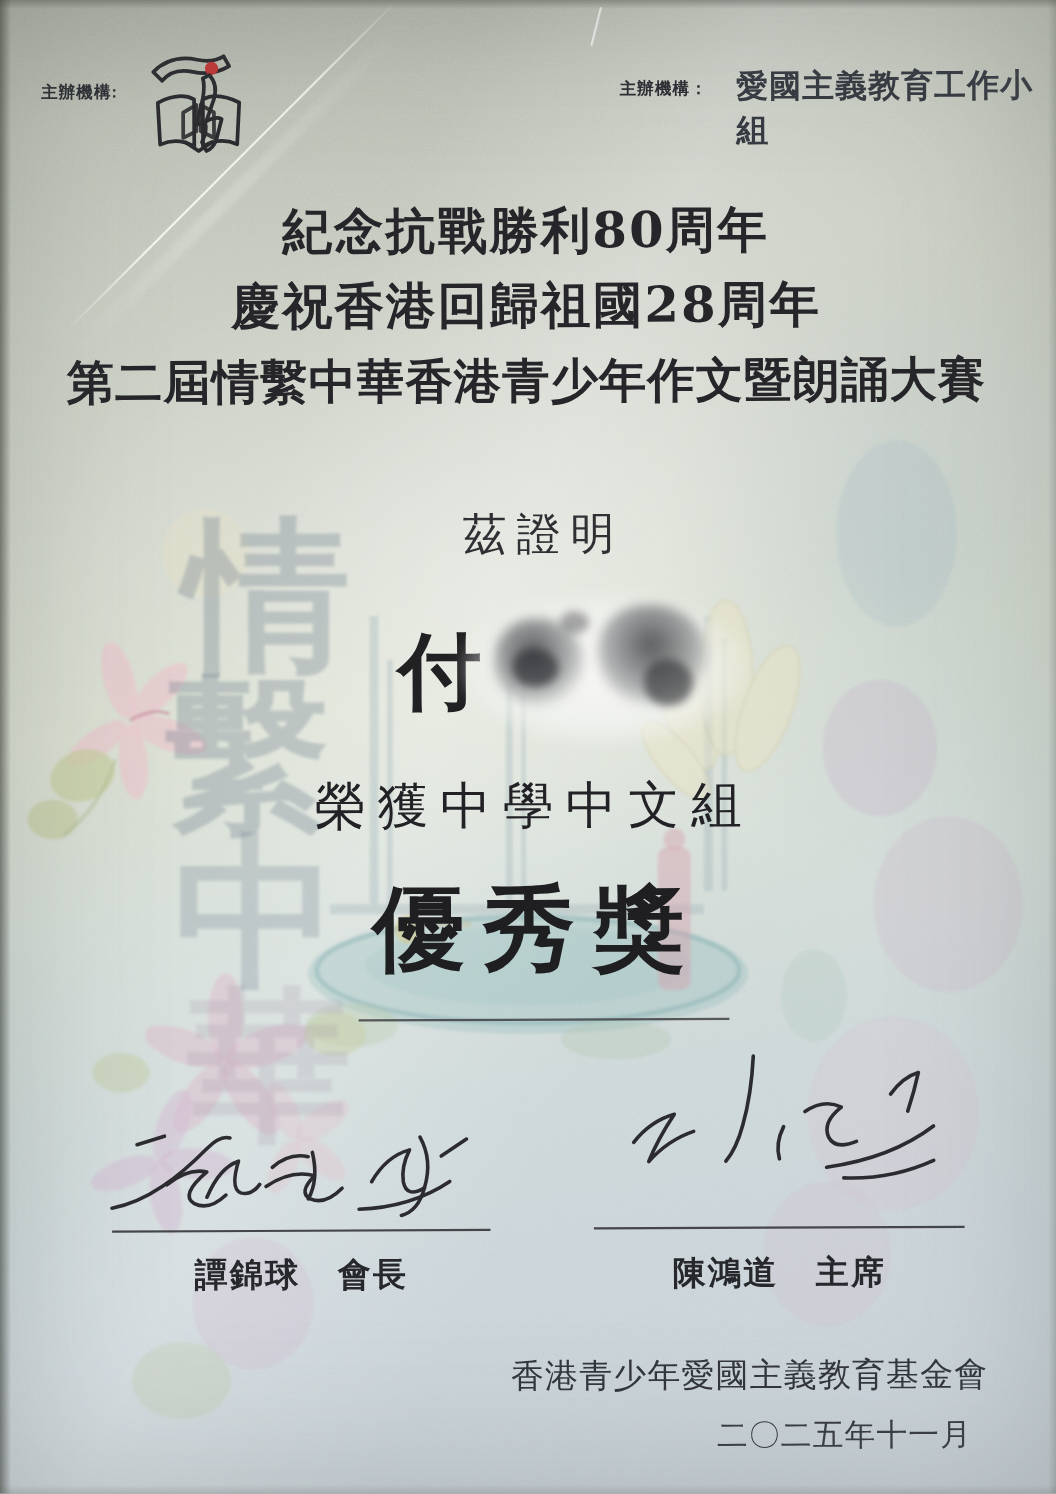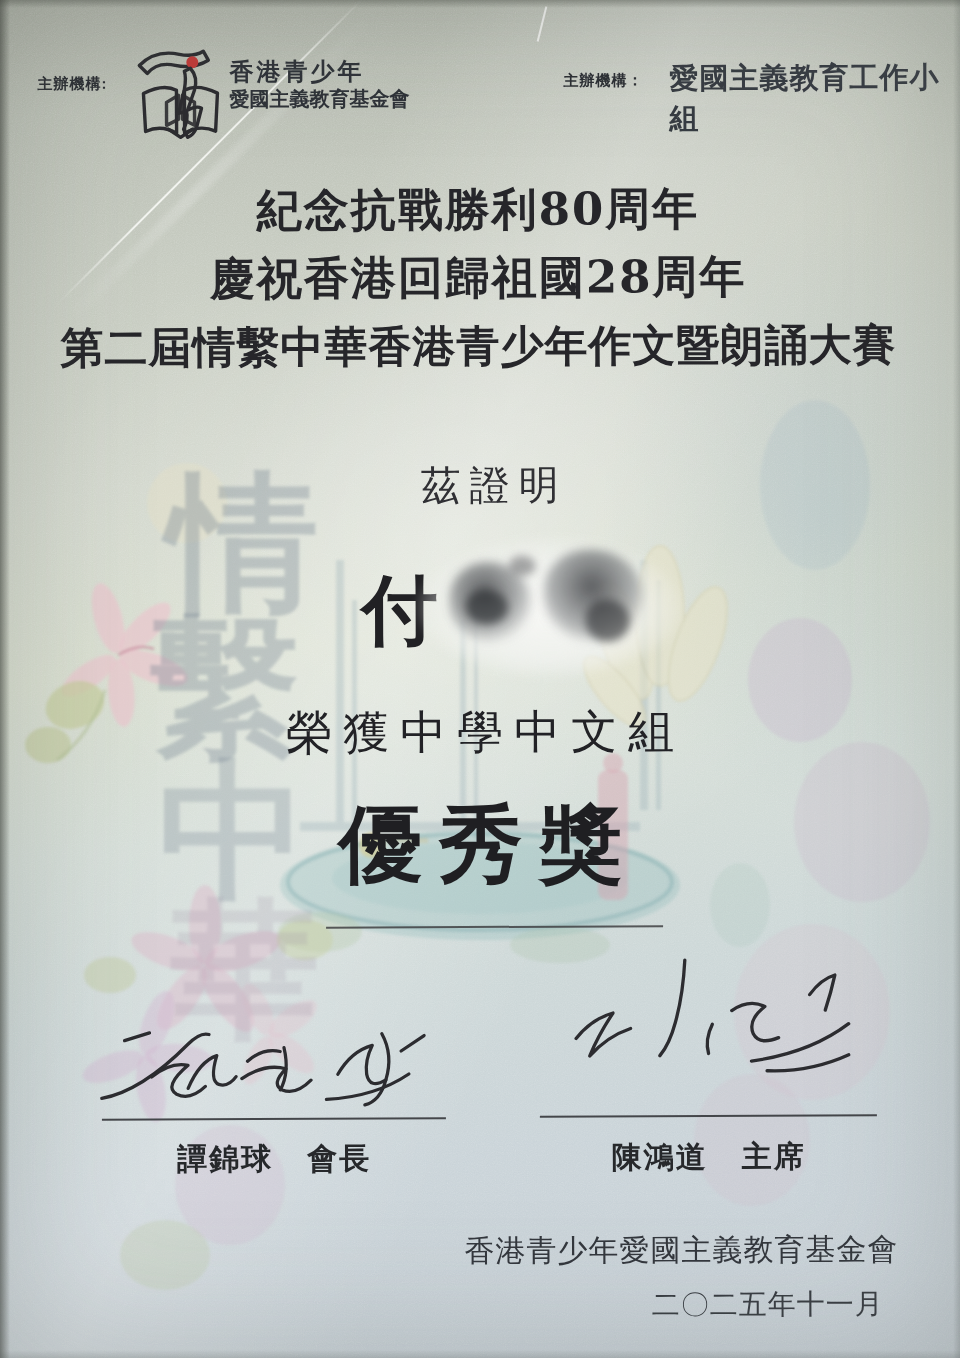"香港青少年" div.org-name { html: <div> <div>香港青少年</div> <div>愛國主義教育基金會</div> </div> -> none }
